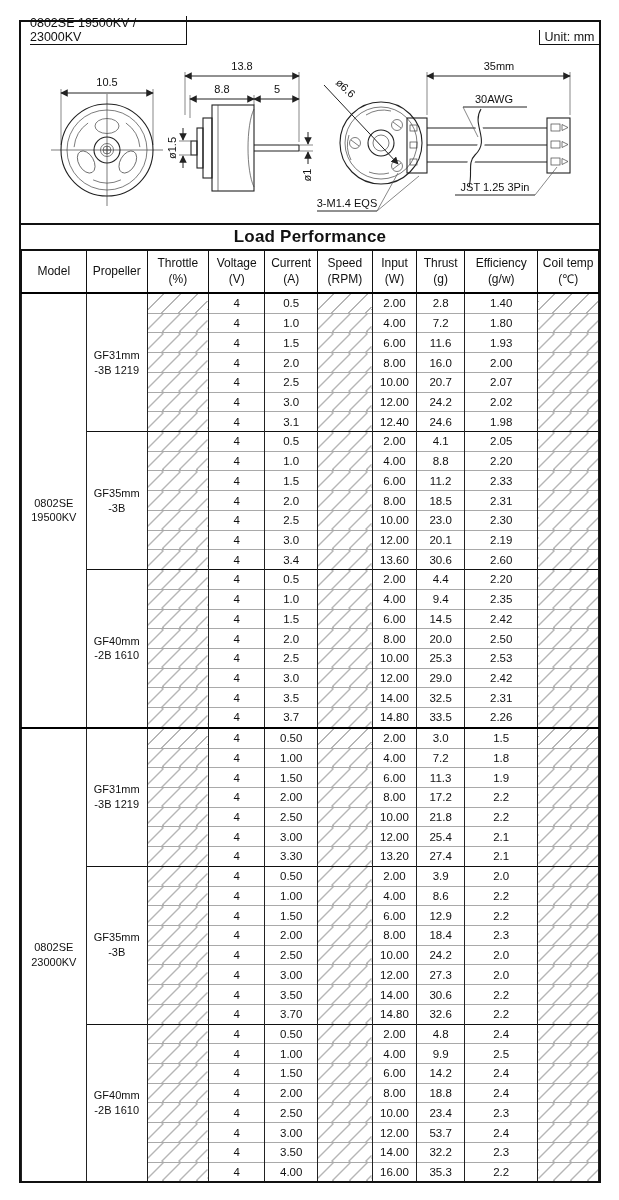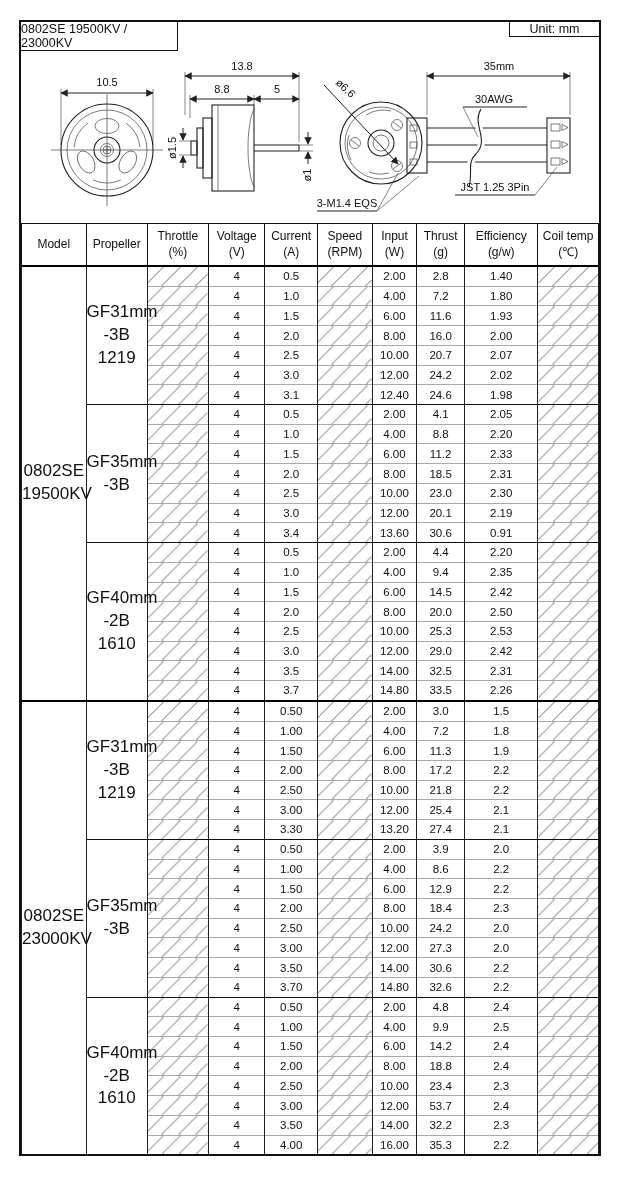"0802SE 19500KV / 23000KV" .subheader { align-items: flex-start -> flex-end; margin-left: none -> 9px }
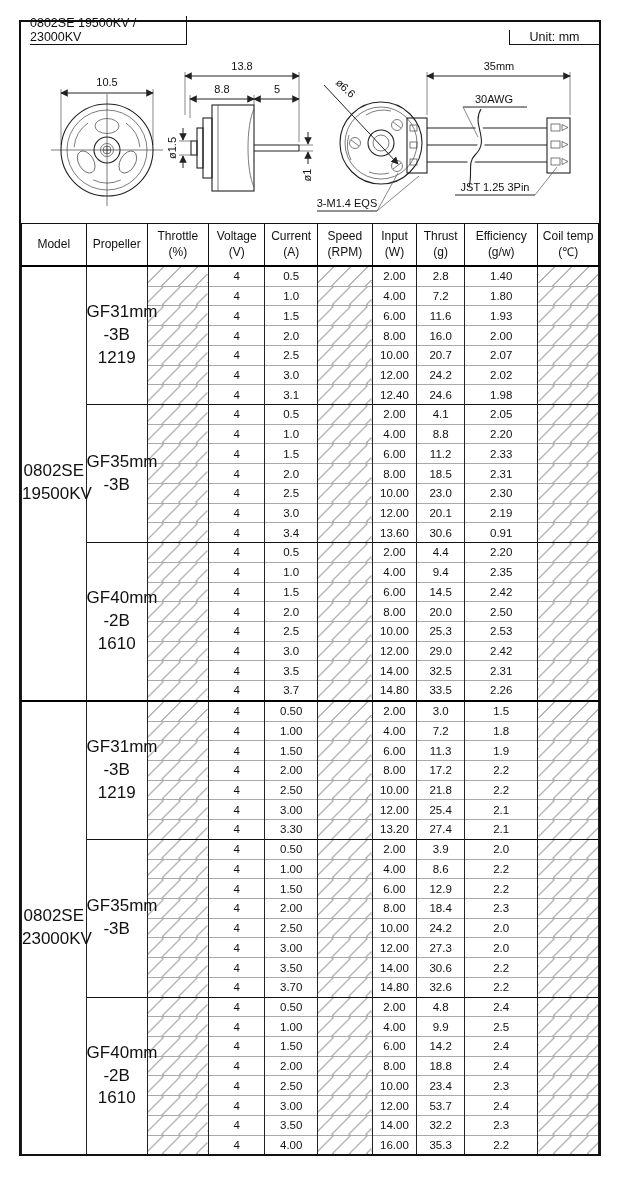"Unit: mm" .subheader .unit-box { width: 90px -> 60px }
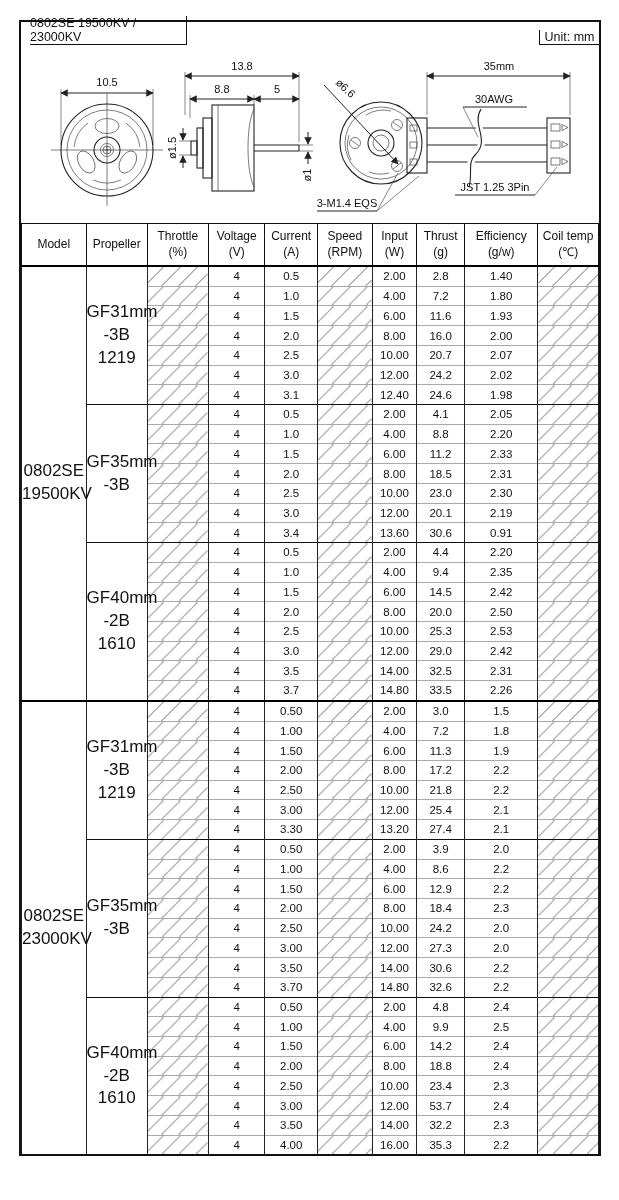"Load Performance" div.title-row { html: none -> <div>Load Performance</div> }
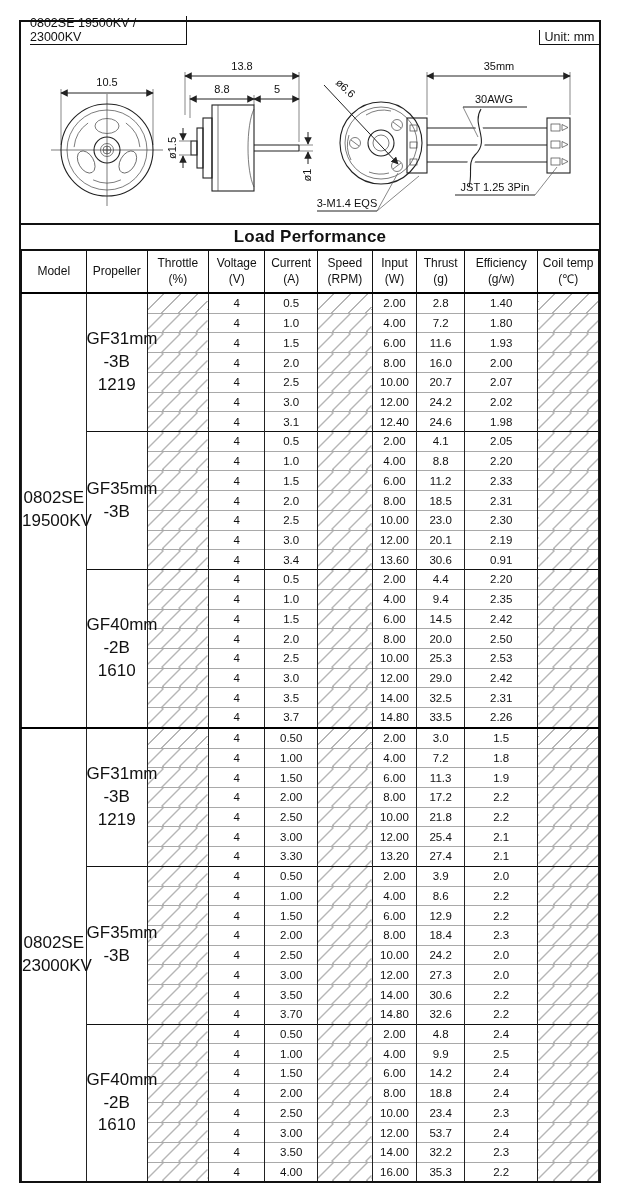"GF31mm" td.model-cell,td.prop-cell { font-size: 17px -> 11px }
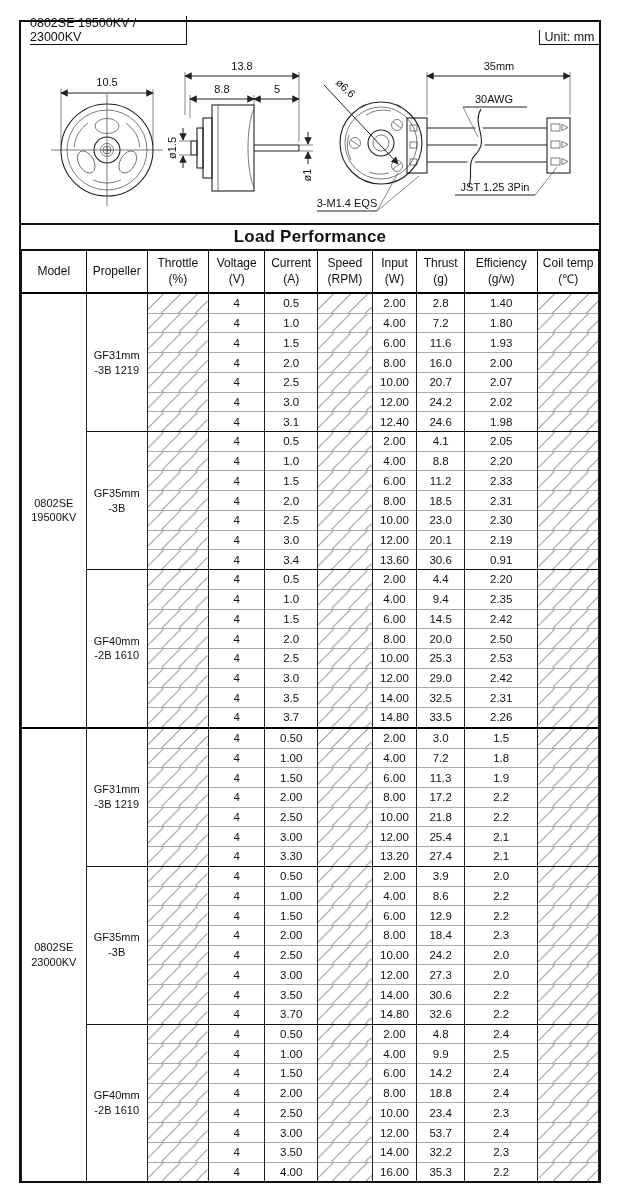"0.91" td { text: 0.91 -> 2.60 }
